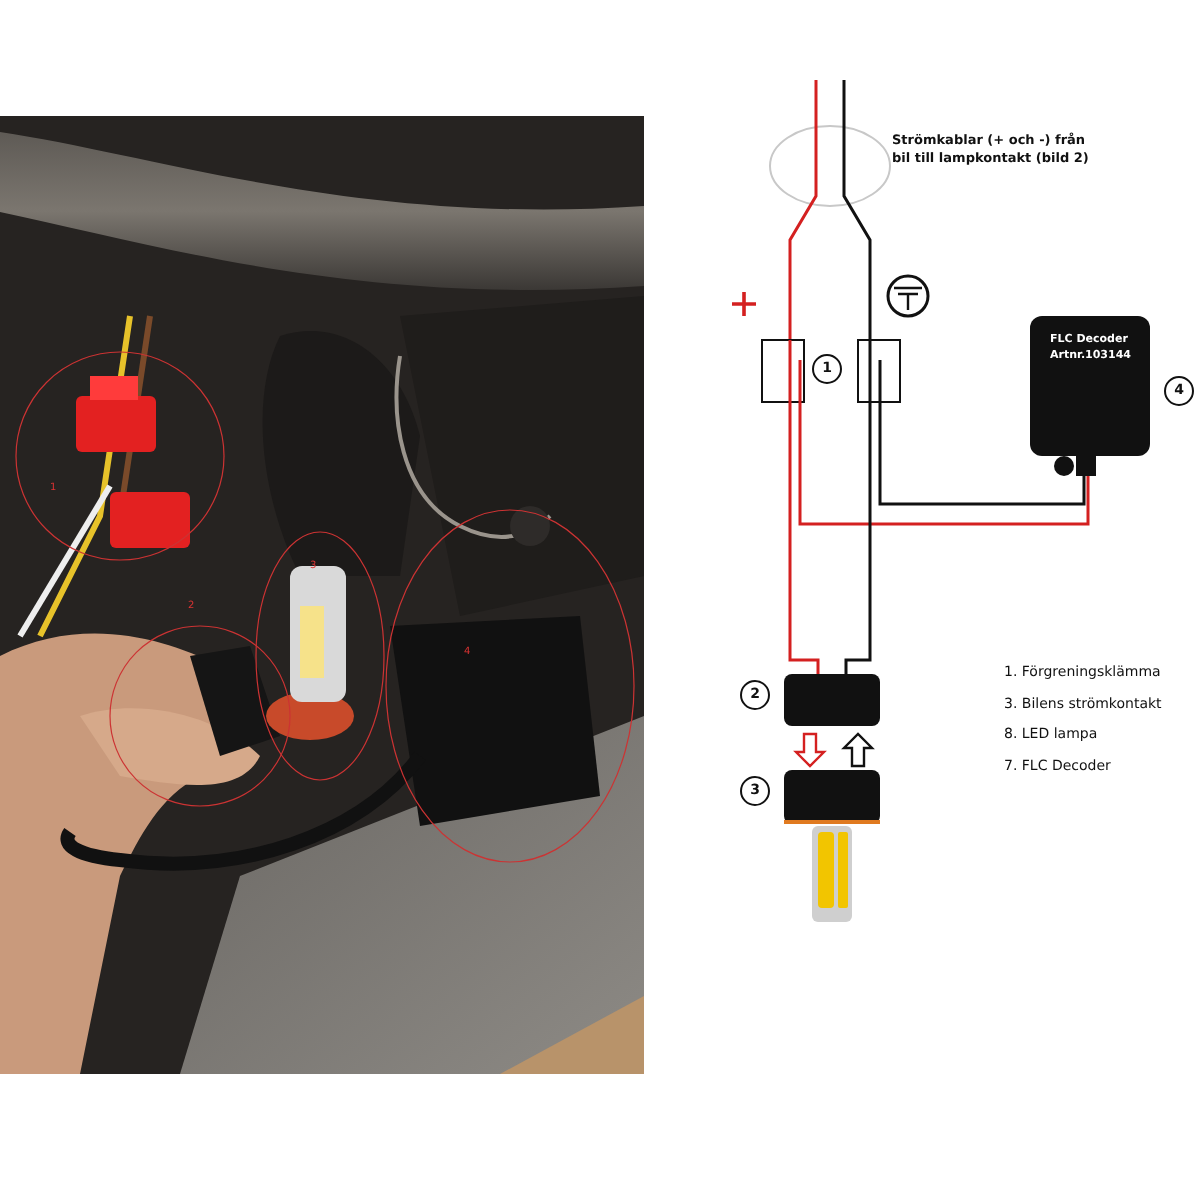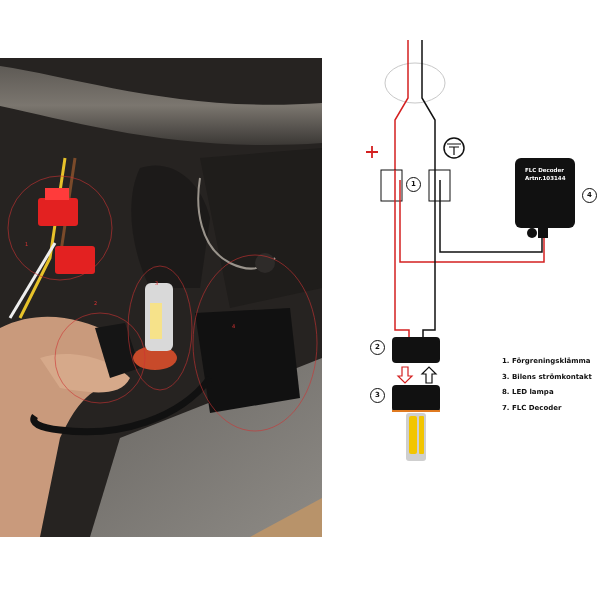"Strömkablar (+ och -) från" div.title-text { html: none -> <div> <span>Strömkablar (+ och -) från</span> <span>bil till lampkontakt (bild 2)</span> </div> }
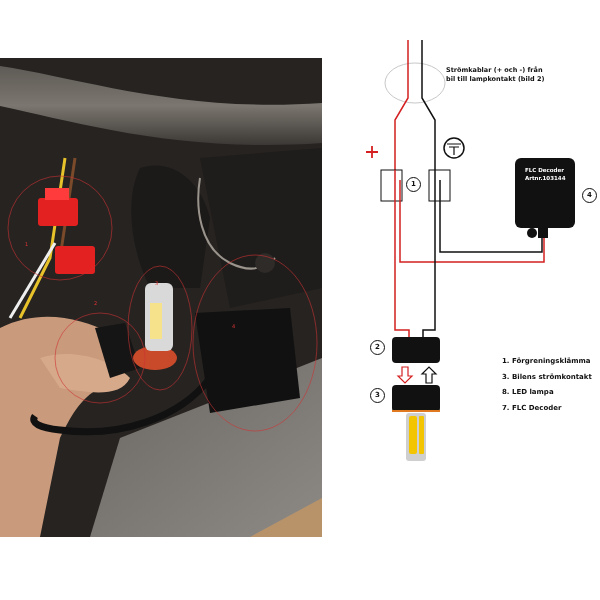"1. Förgreningsklämma" .legend { font-weight: bold -> normal; top: 314px -> 289px }
